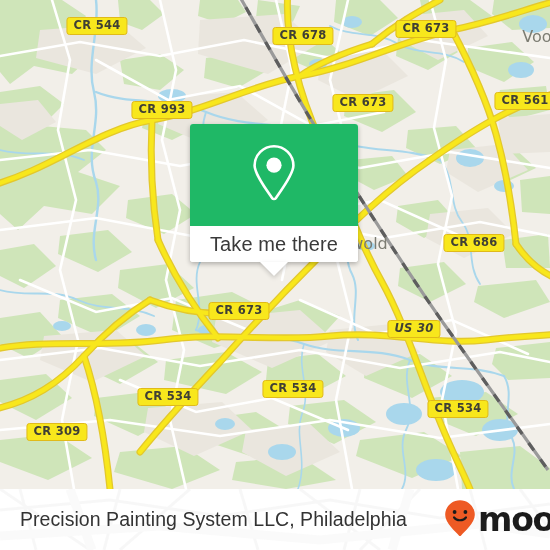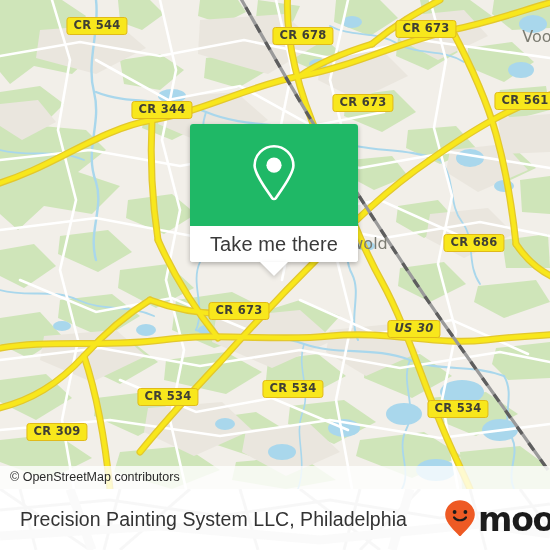"CR 344" div.shield { text: 344 -> 993 }
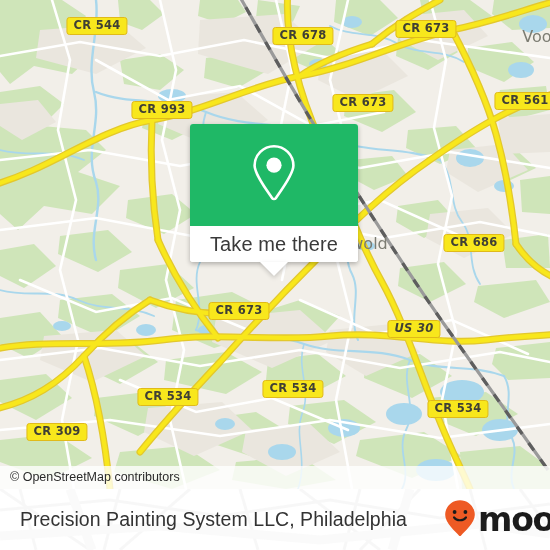"© OpenStreetMap contributors" div.attribution { html: <div>© OpenStreetMap contributors</div> -> none }
